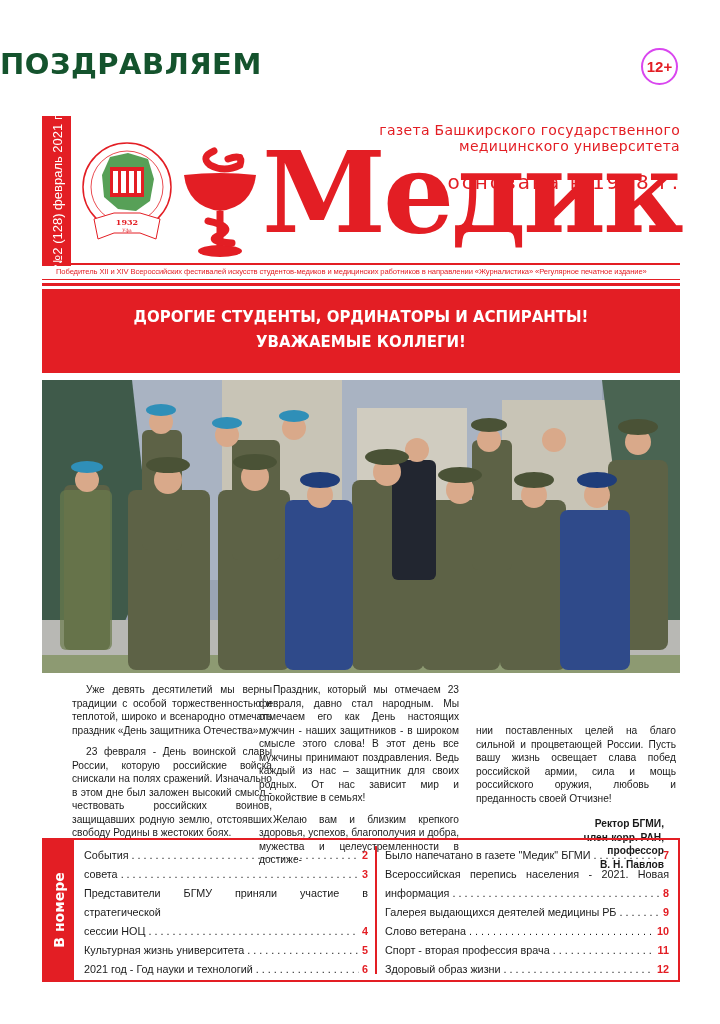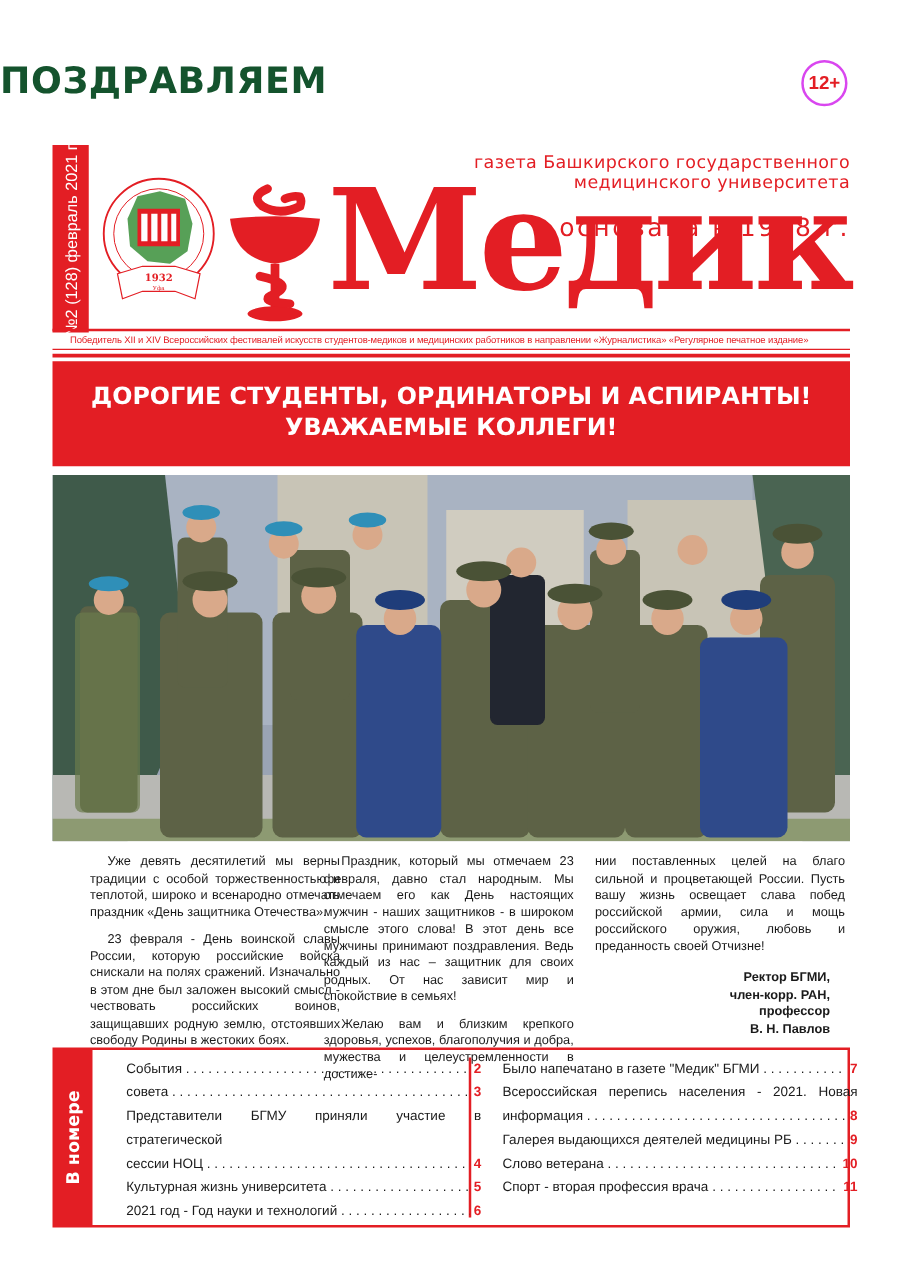"ДОРОГИЕ СТУДЕНТЫ, ОРДИНАТОРЫ И" .banner { font-size: 19px -> 15px }
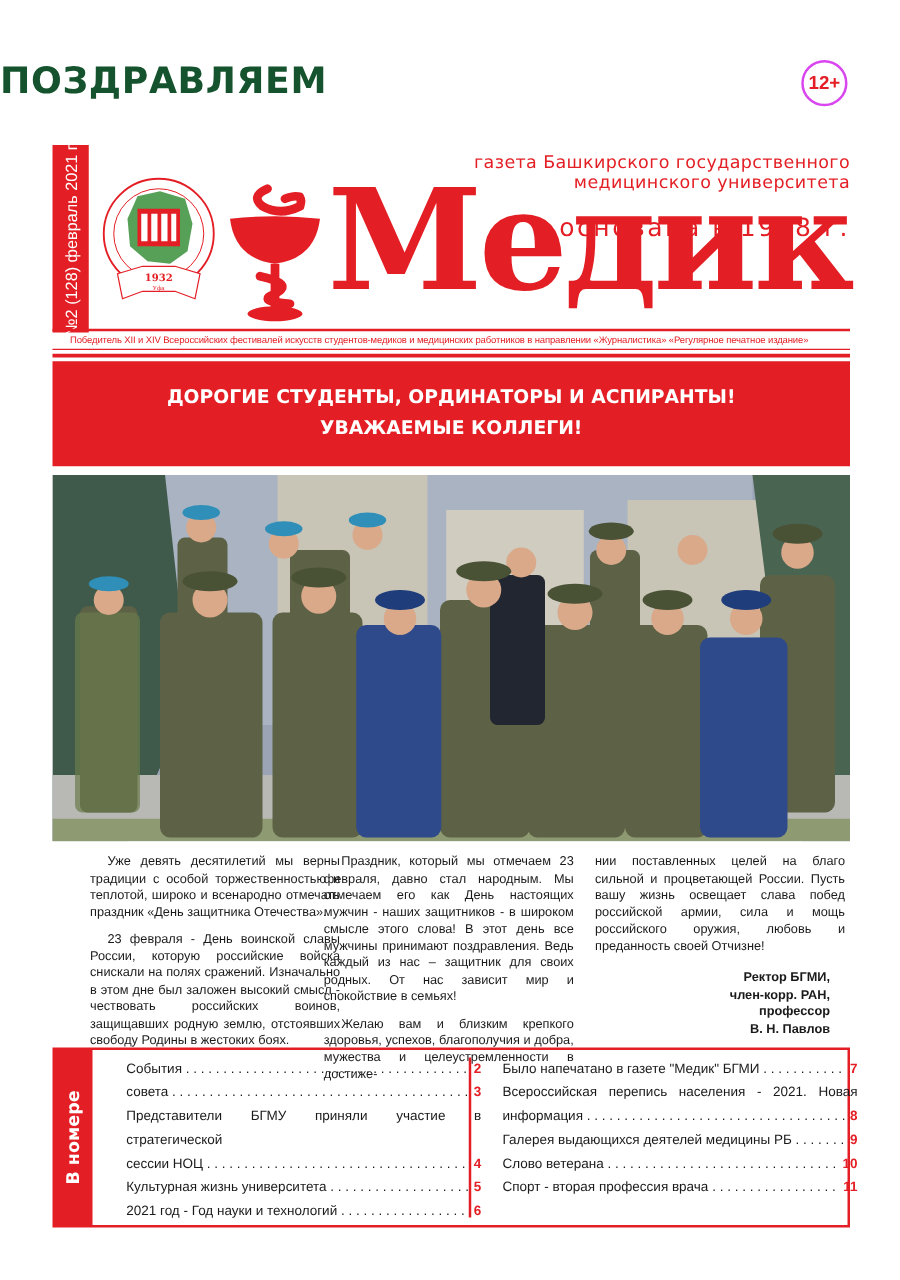"нии поставленных целей на благо" .col p.noindent { margin-top: none -> 41px }
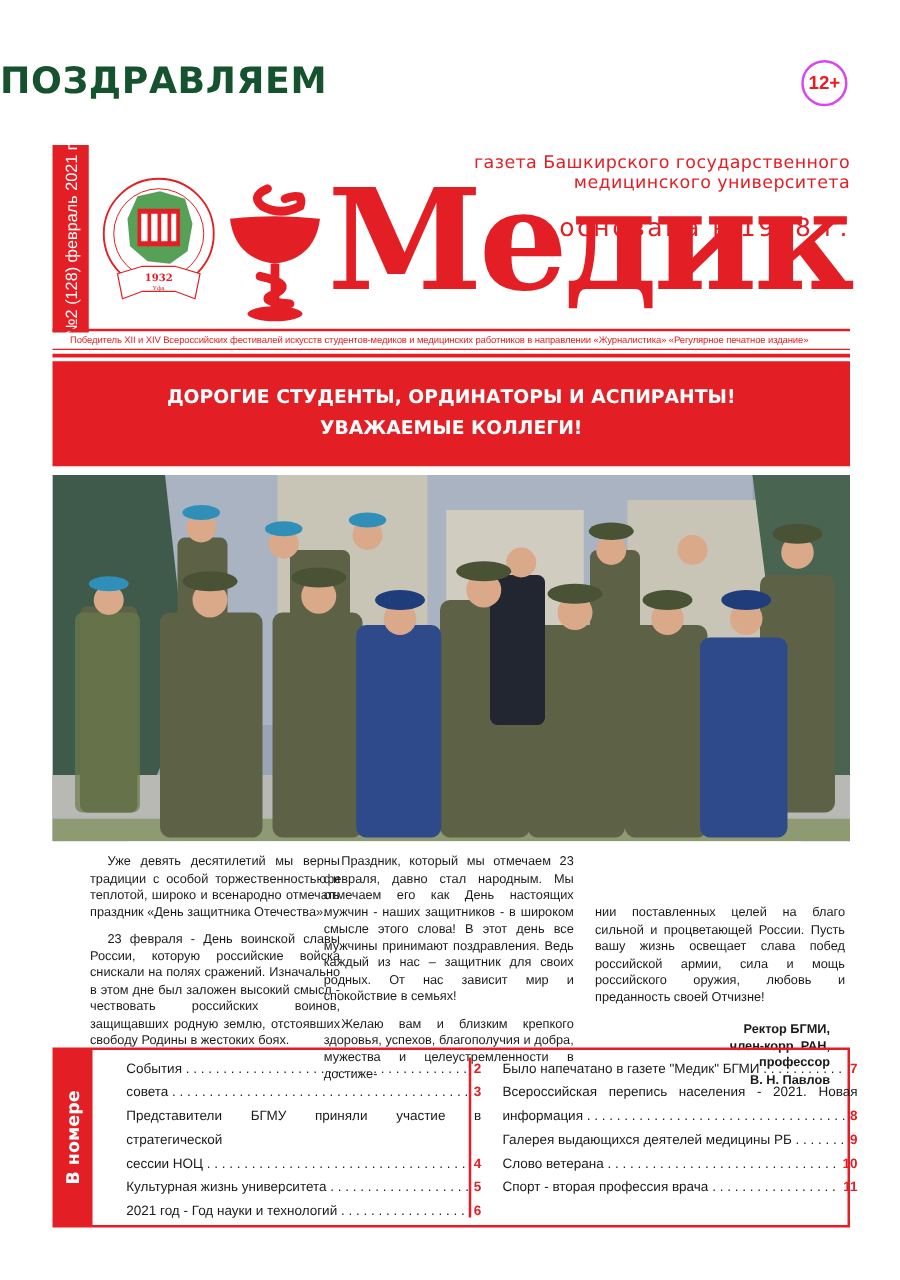"События" .toc-col { margin-left: 17px -> none }
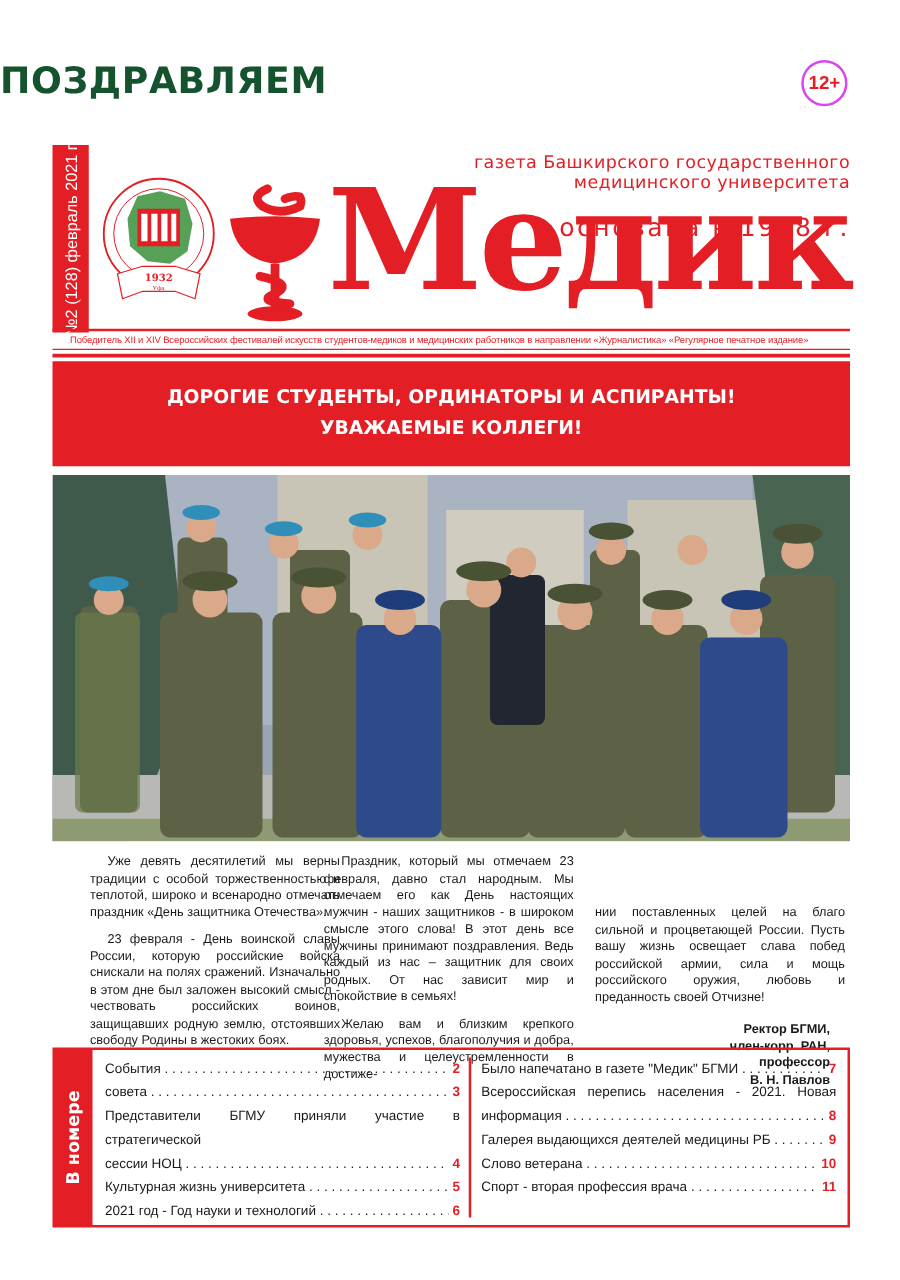"Здоровый образ жизни" div.toc-item { html: none -> <div> <span>Здоровый образ жизни</span> <span></span> <span>12</span> </div> }
